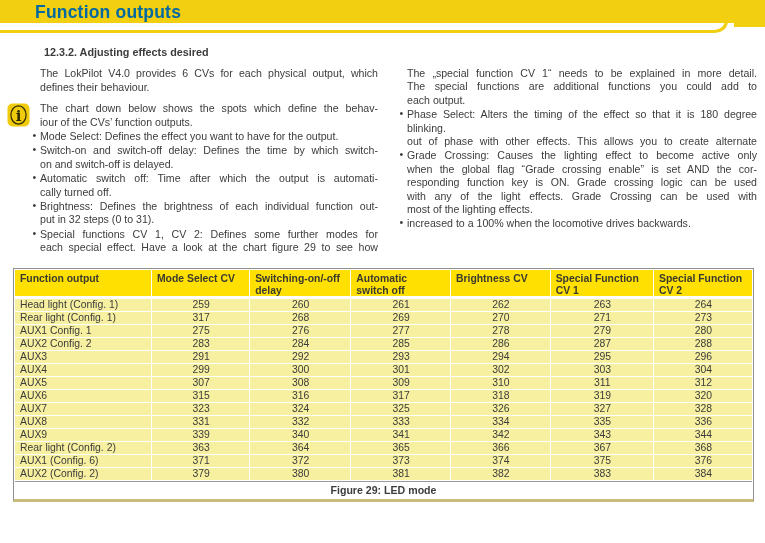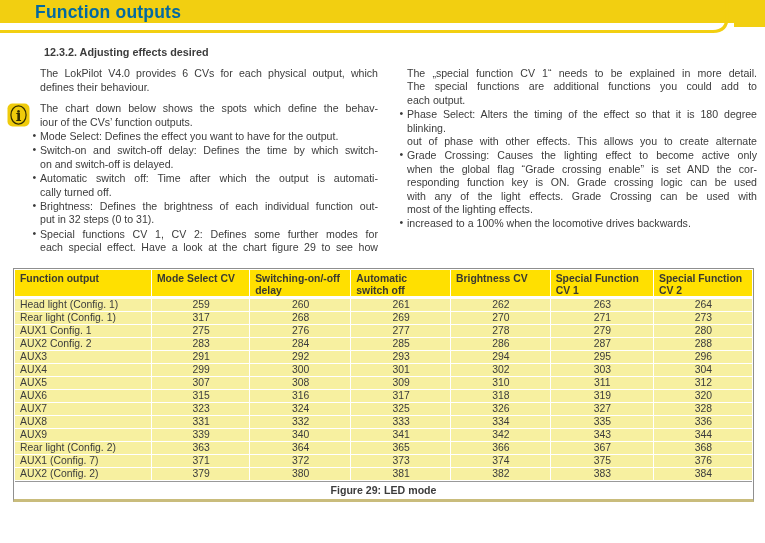"AUX1 (Config. 7)" td.rowlabel { text: 7 -> 6 }
